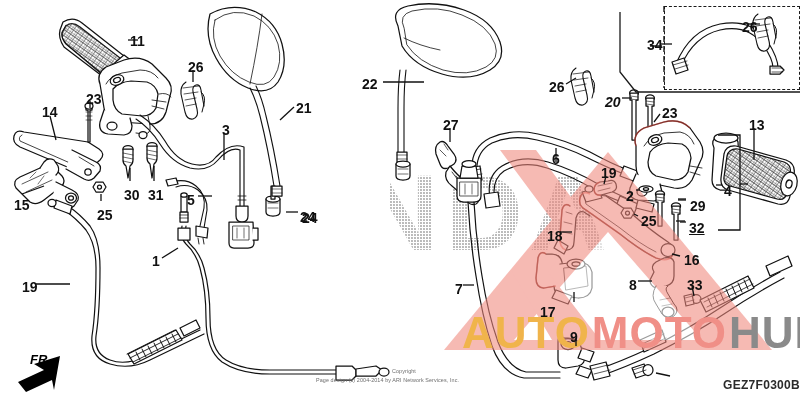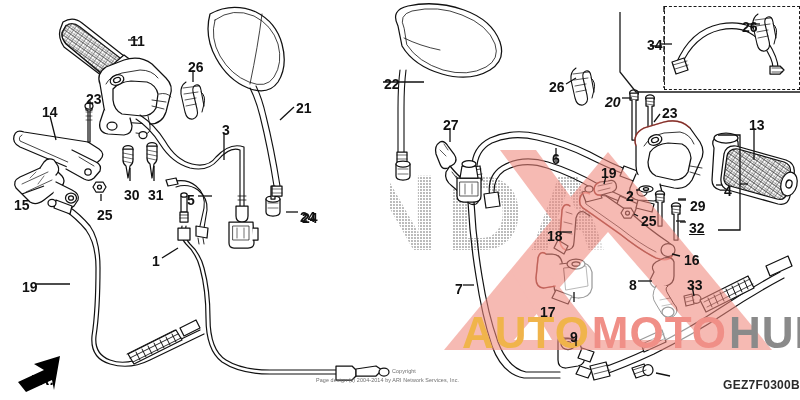"22" div.callout { left: 384px -> 362px }
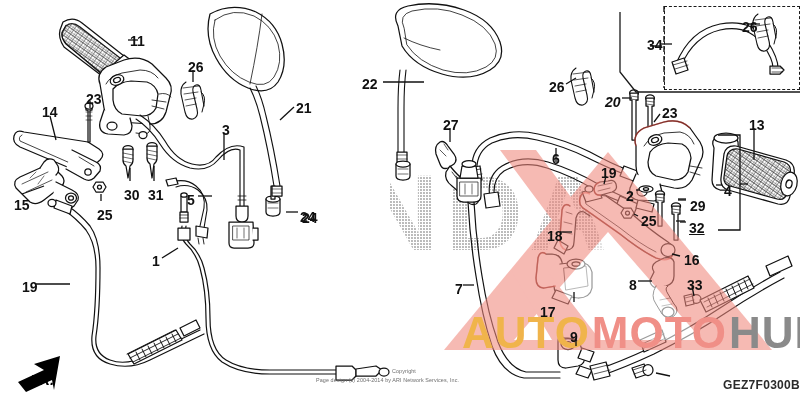"FR." #fr-label { font-size: 15px -> 13px; margin-top: 19px -> none }
